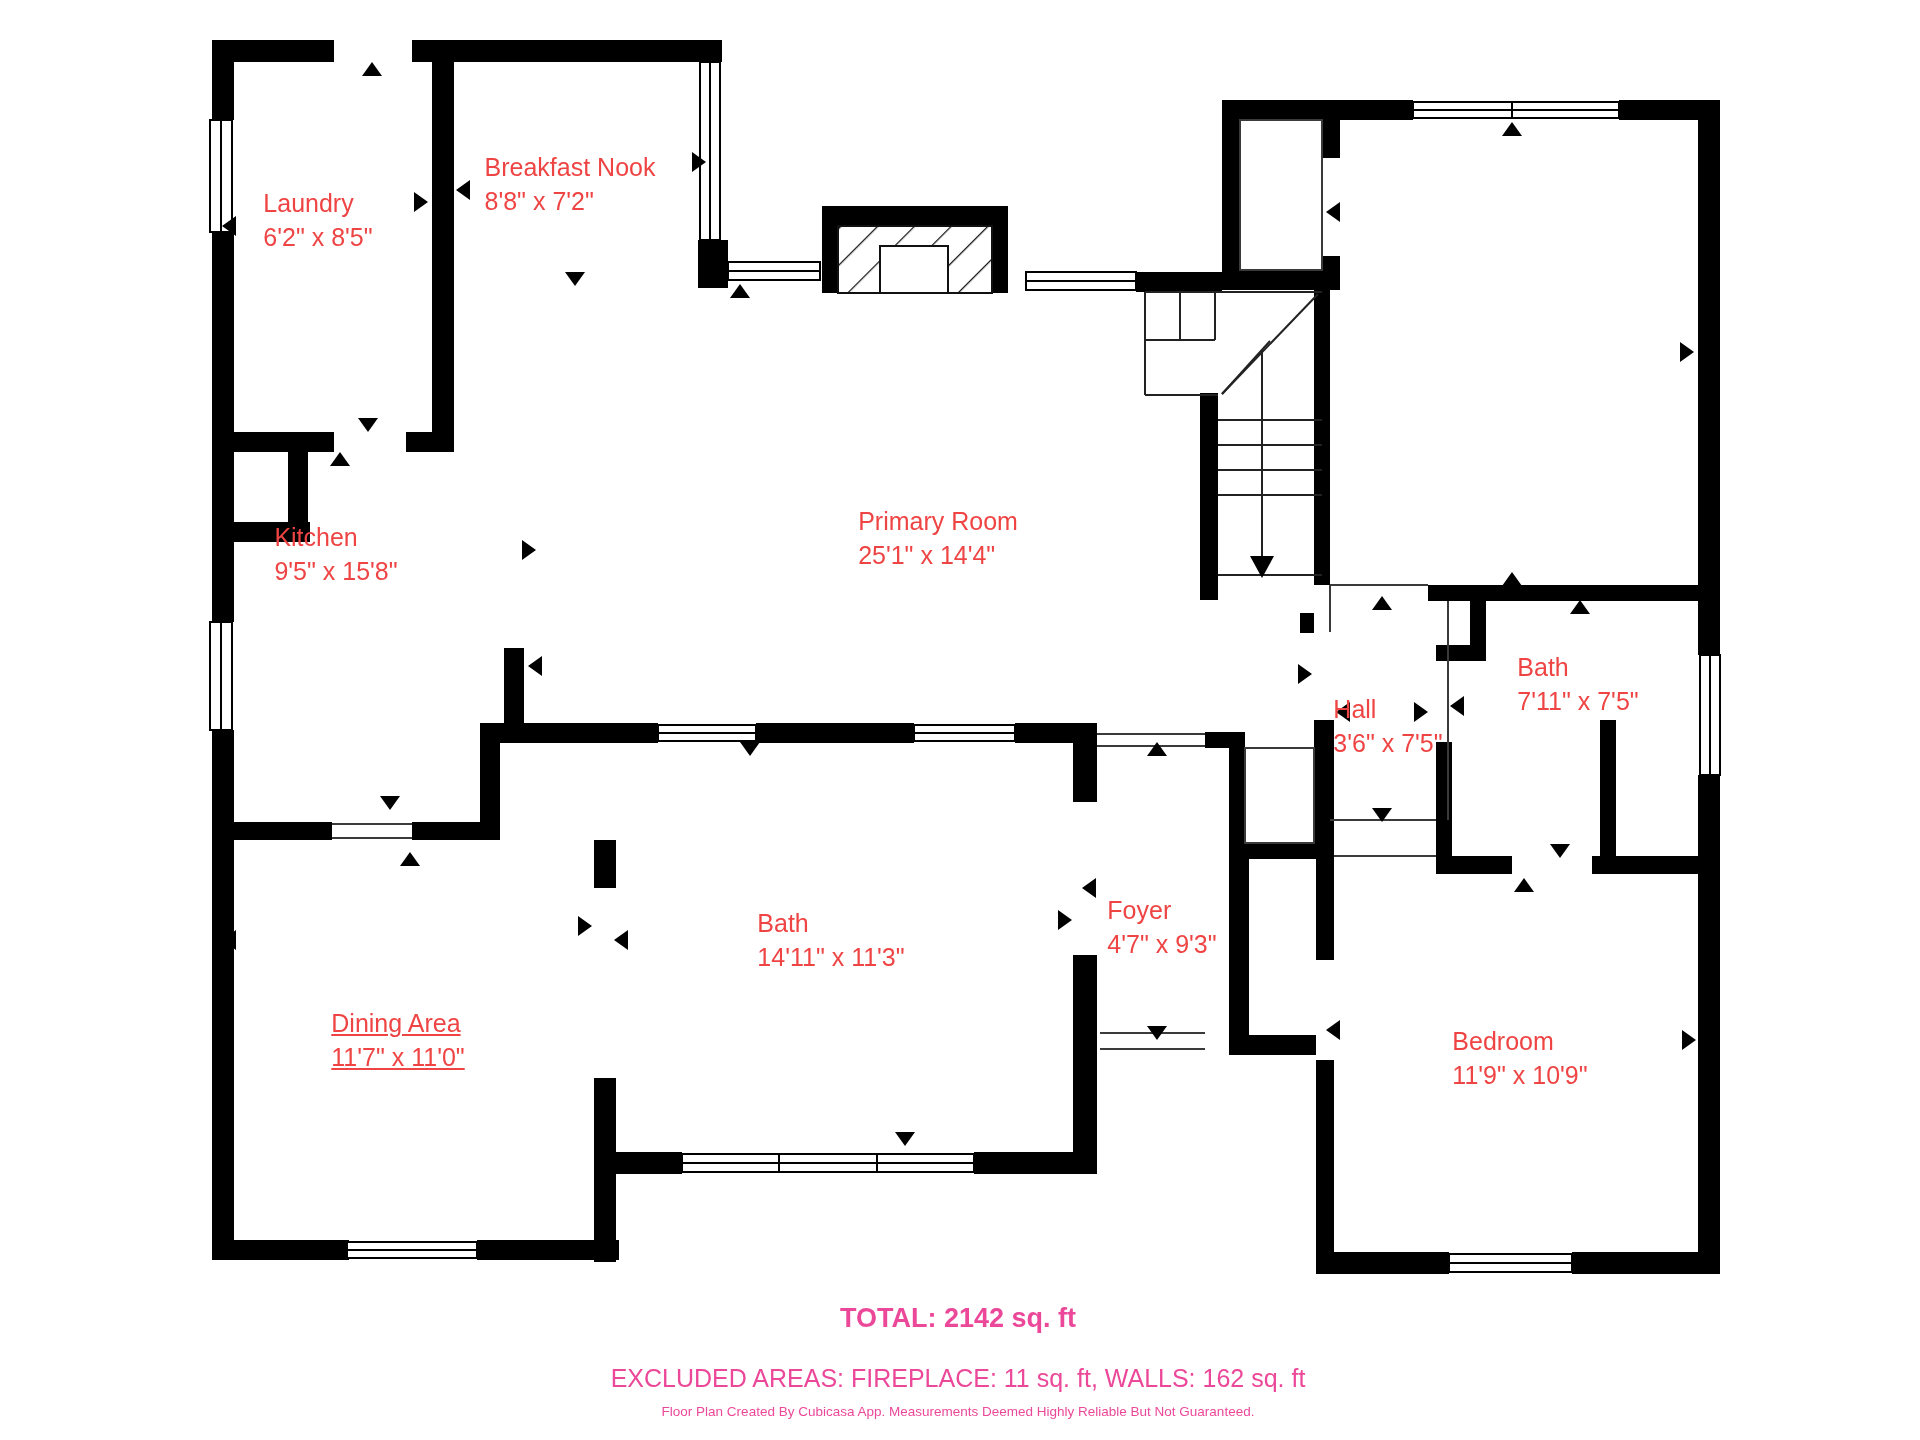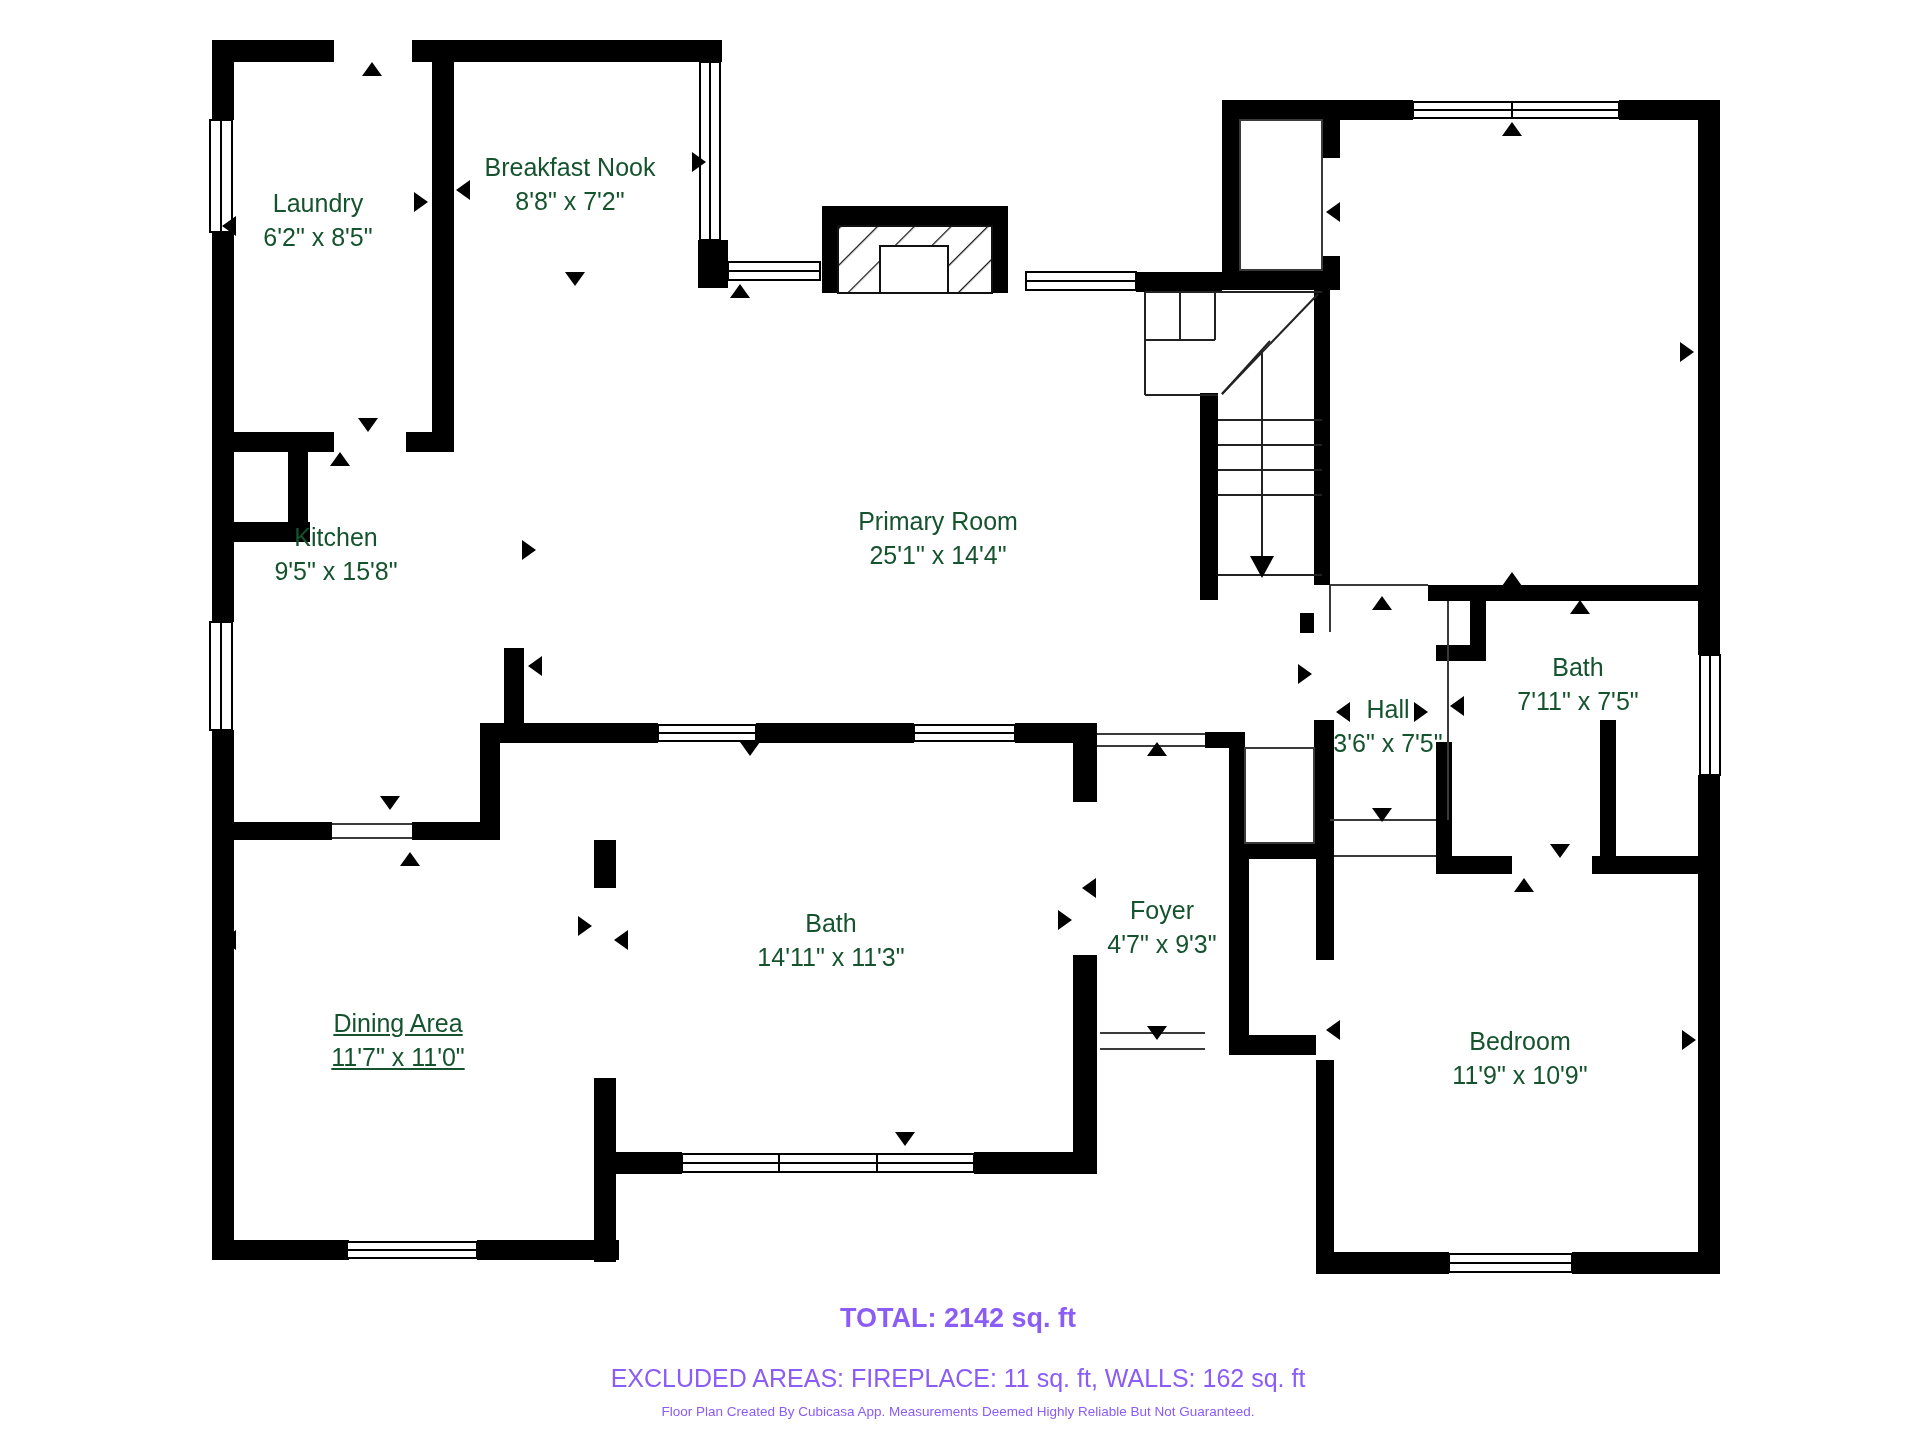"Breakfast Nook" .room-label { color: #14532d -> #ef4444; text-align: center -> left }
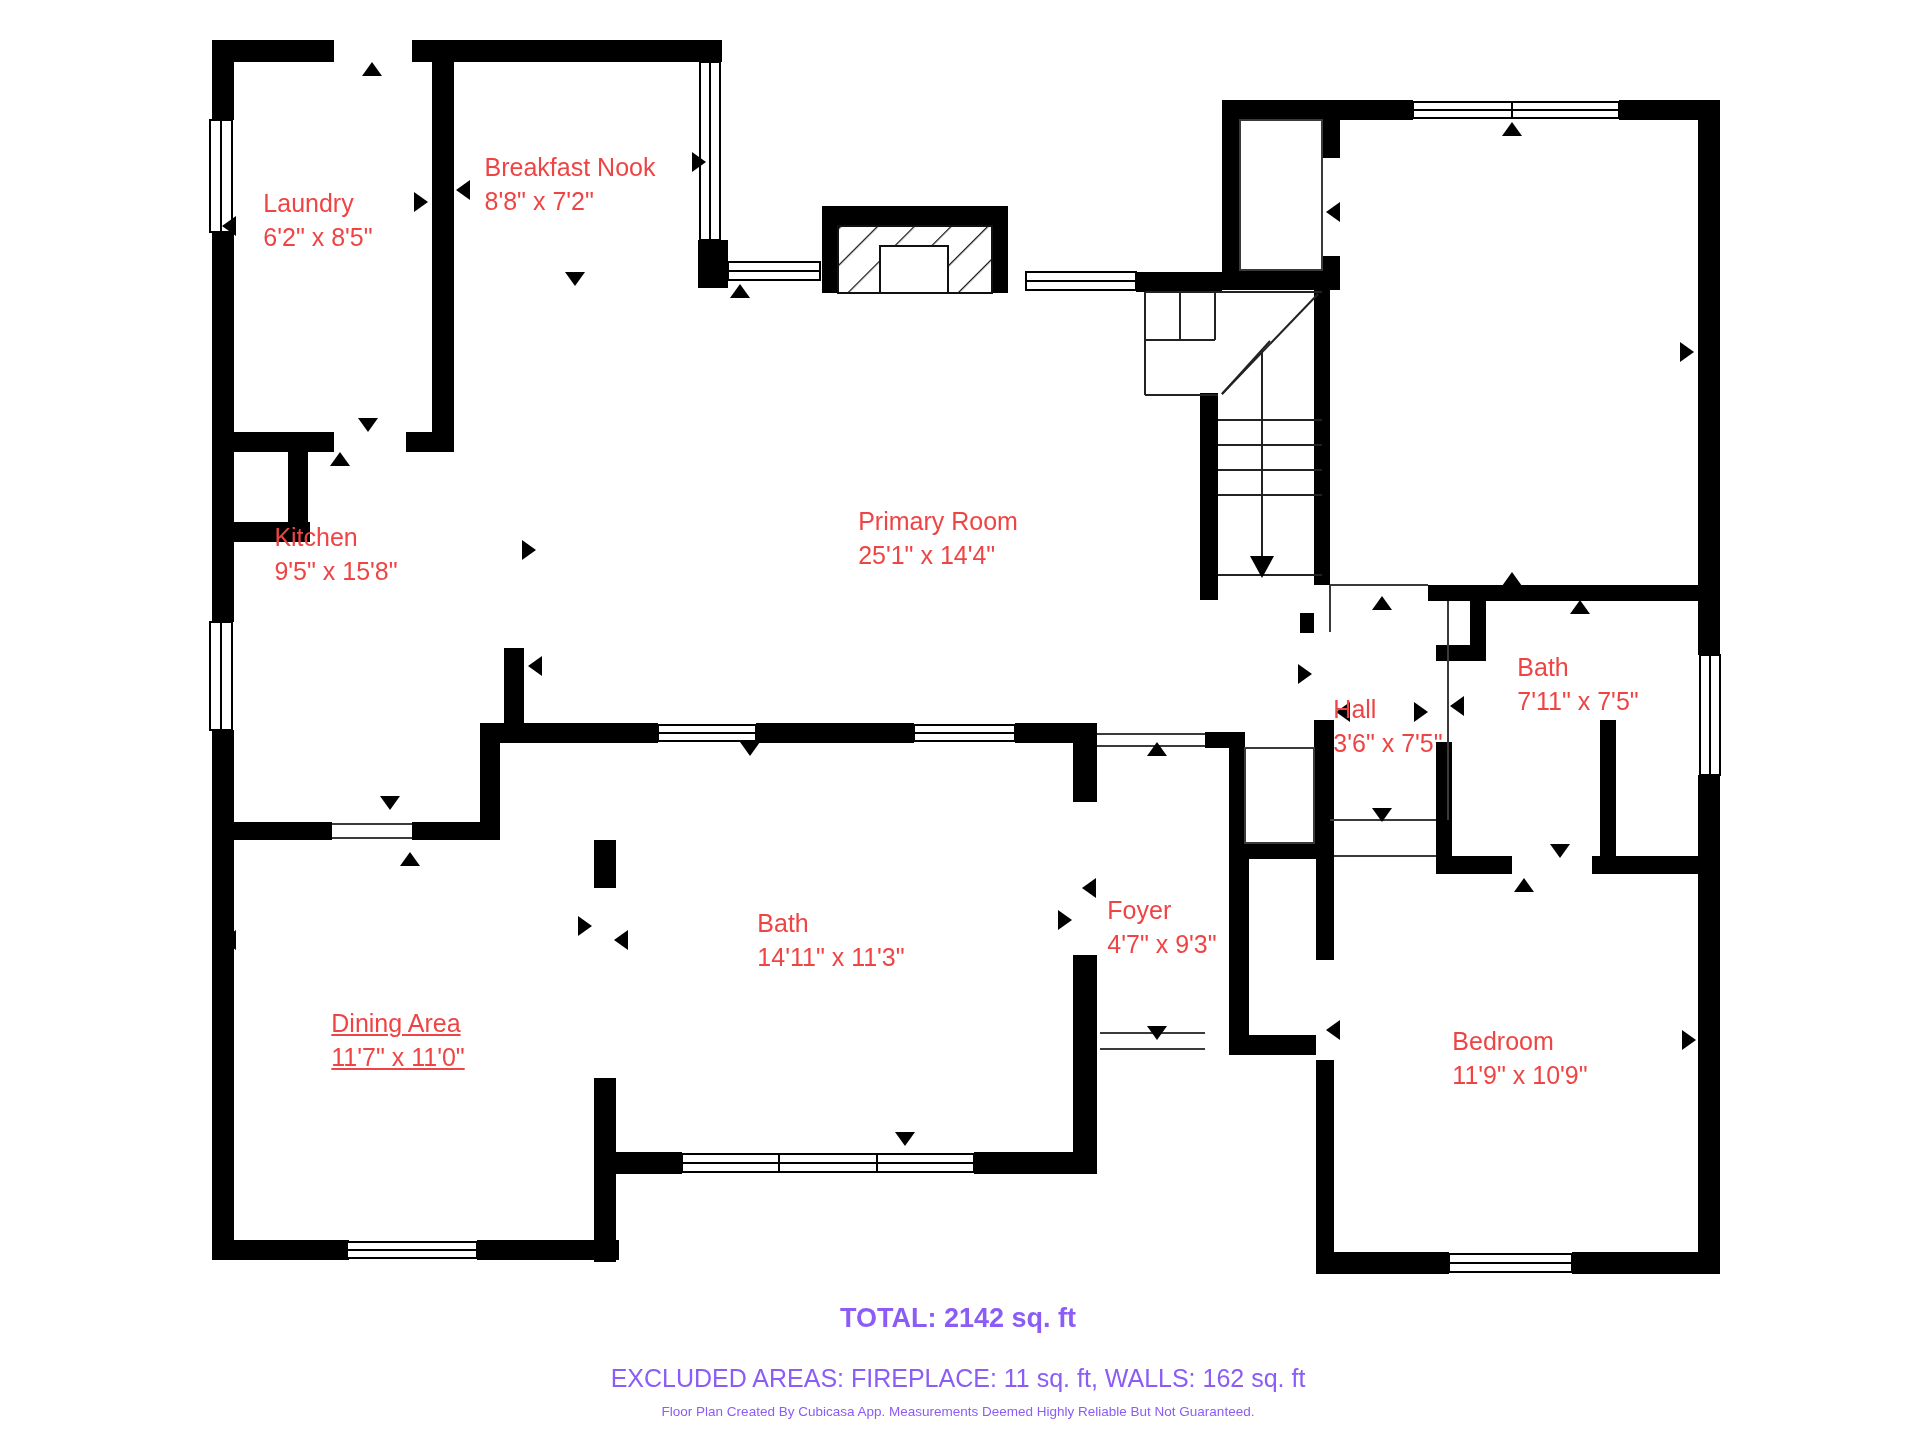"TOTAL: 2142 sq. ft" .footer { color: #8b5cf6 -> #ec4899 }
